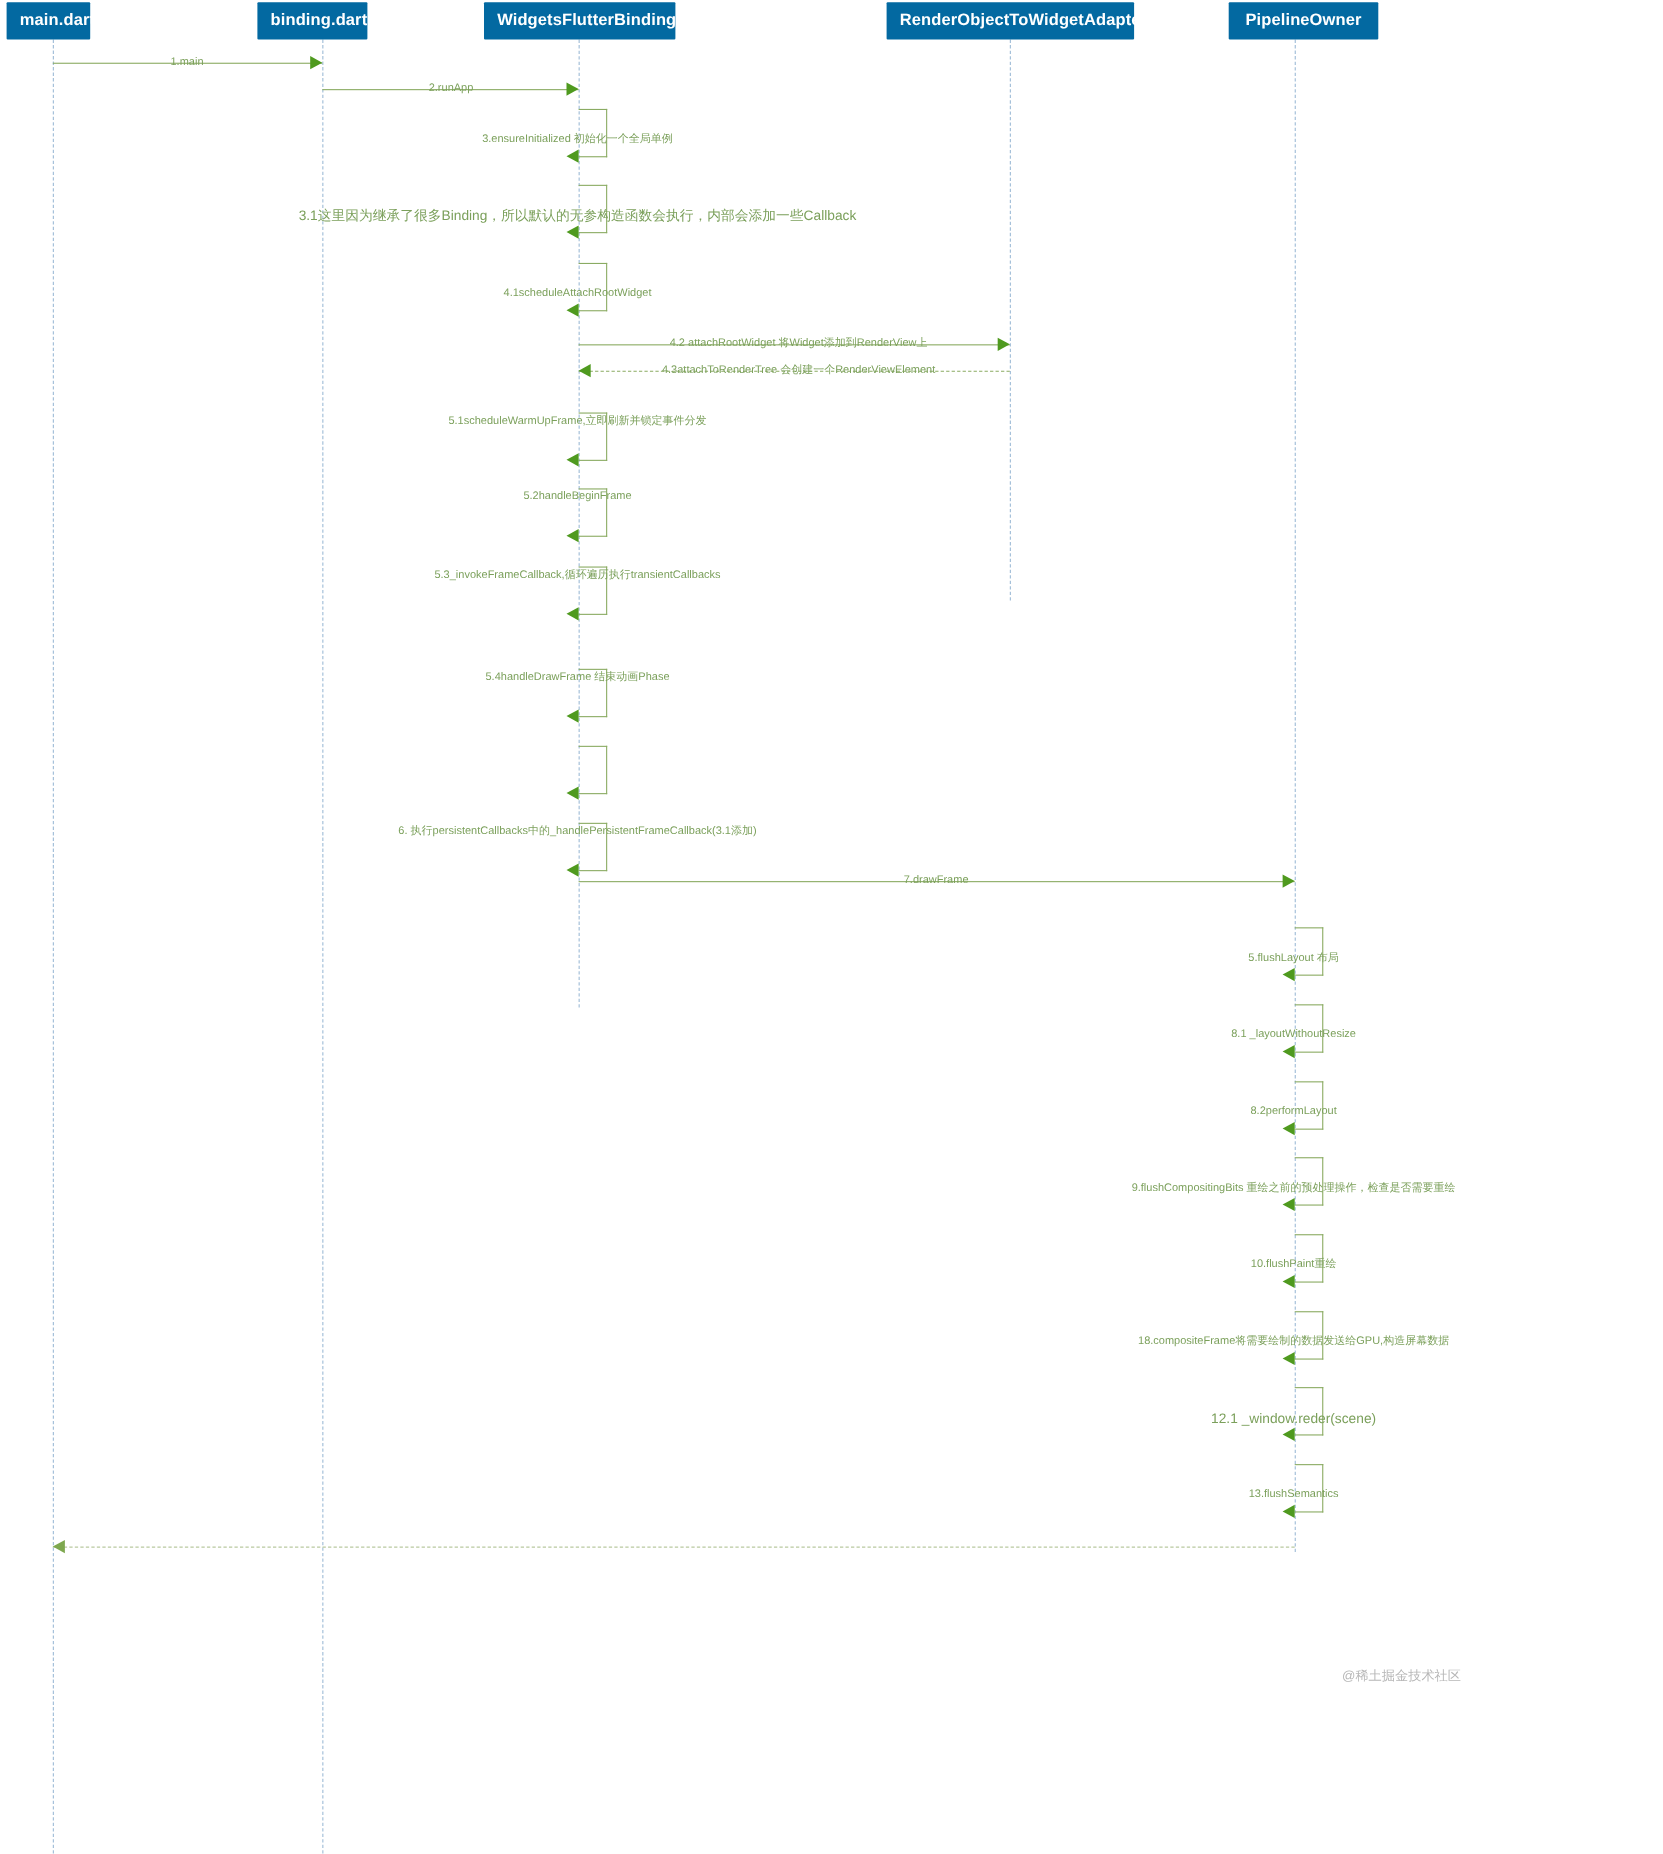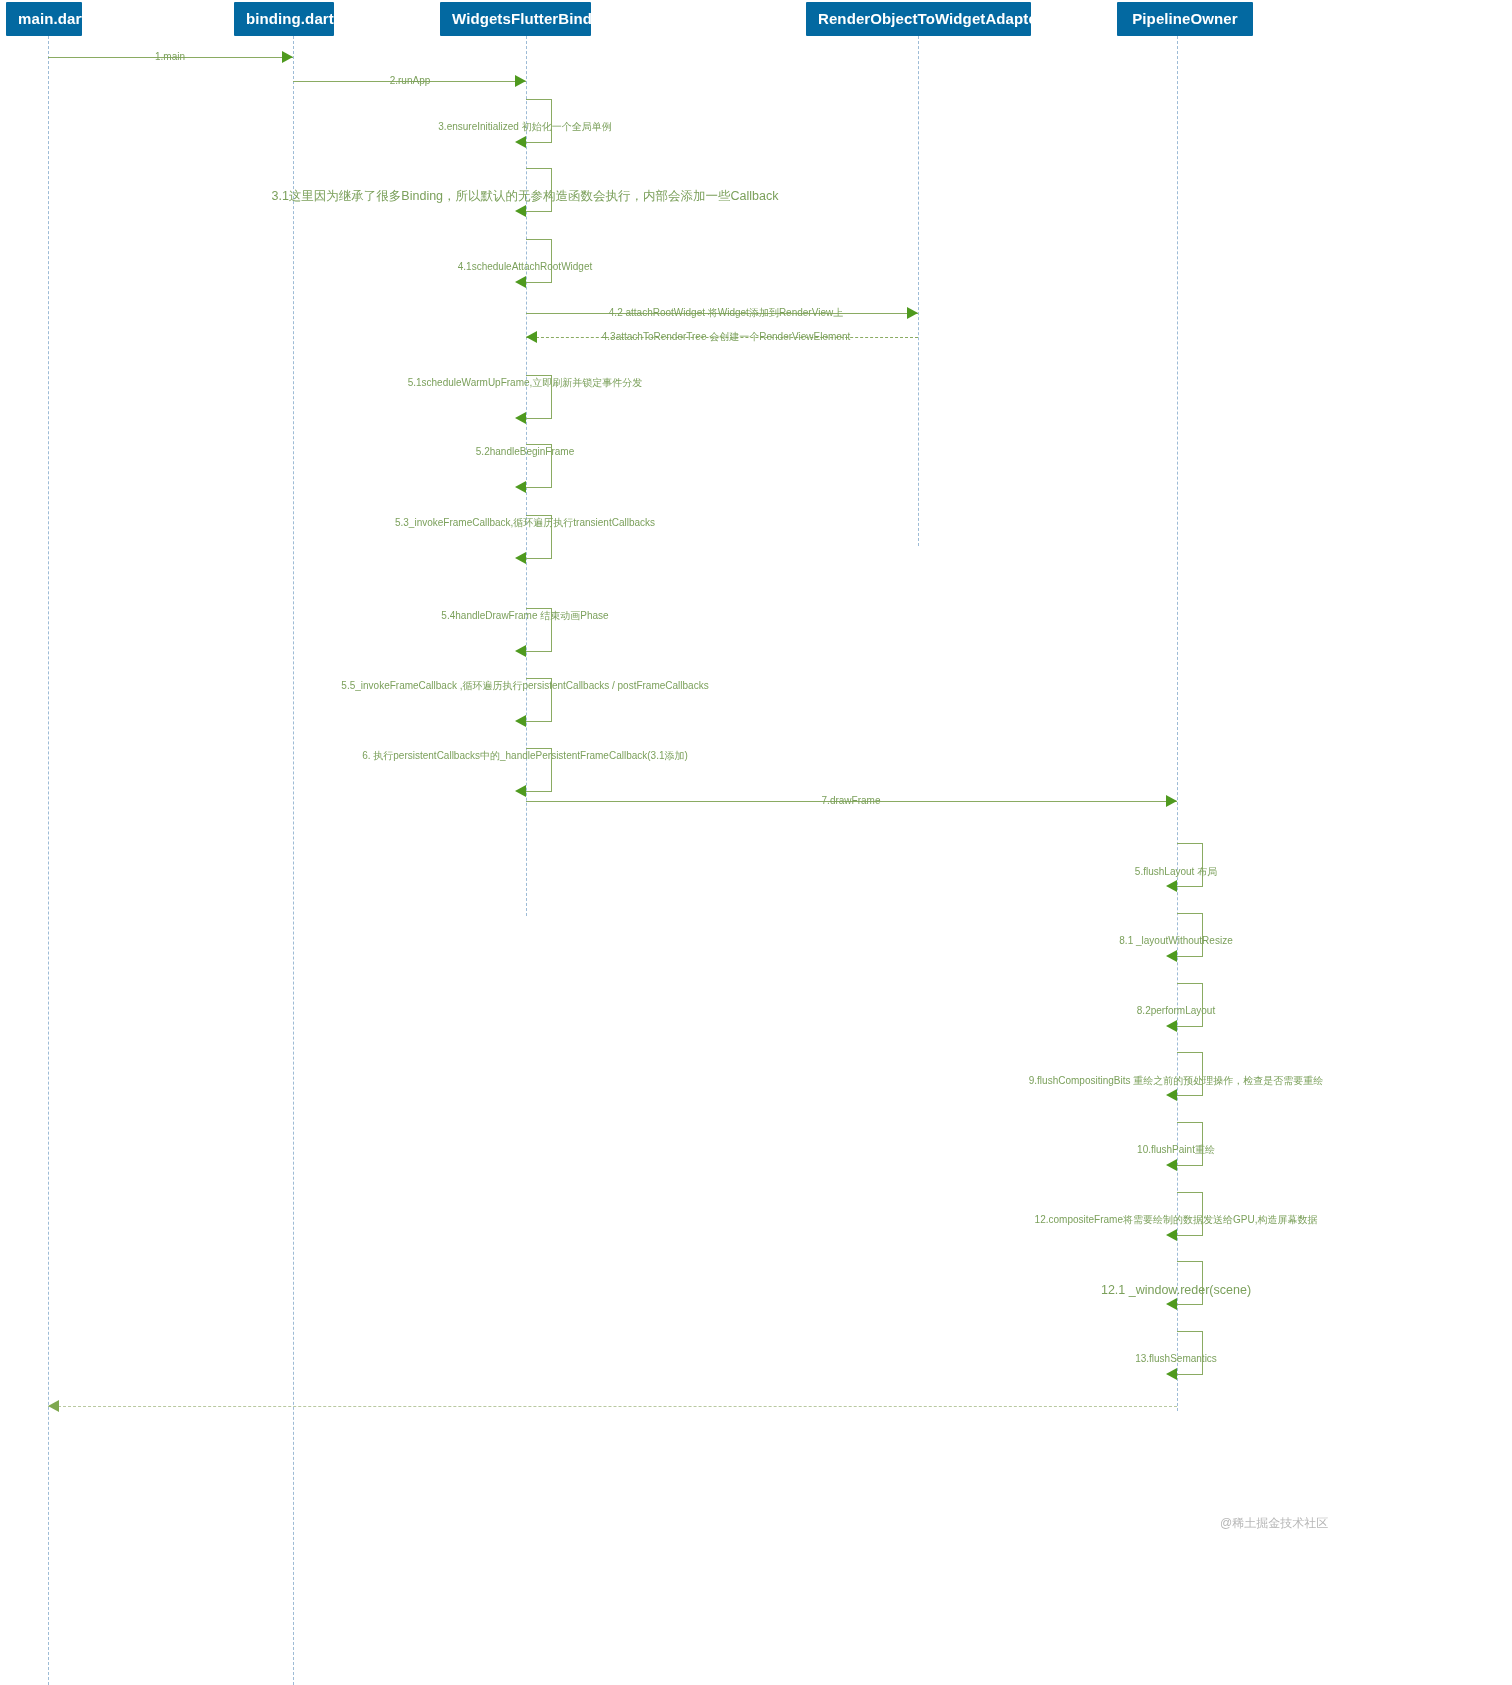"WidgetsFlutterBinding" div.actor-box { width: 151px -> 174px }
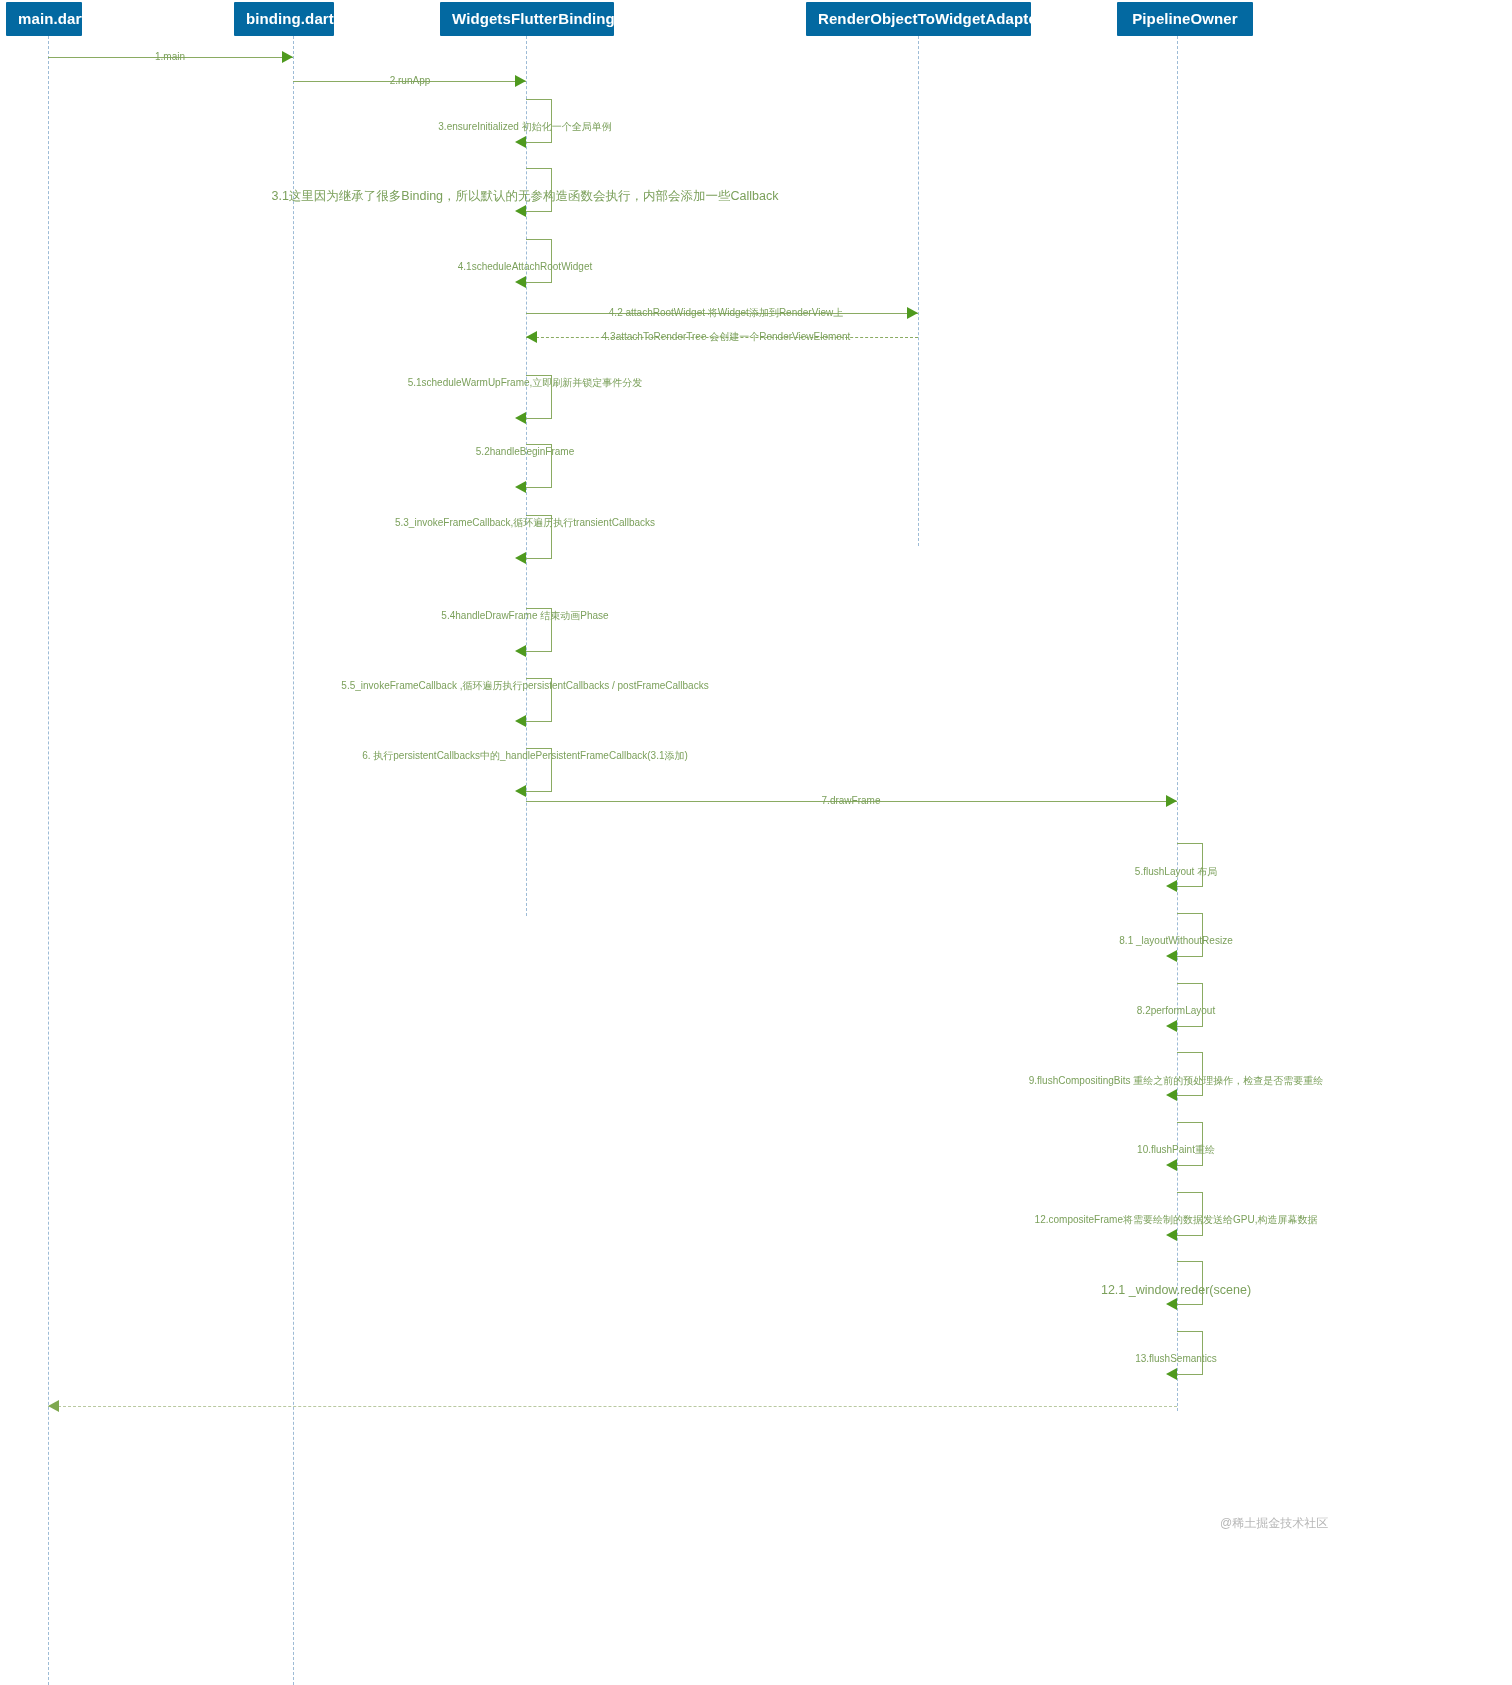"5.5_invokeFrameCallback" div.msg-label { html: <div>5.5_invokeFrameCallback ,循环遍历执行persistentCallbacks / postFrameCallbacks</div> -> none }
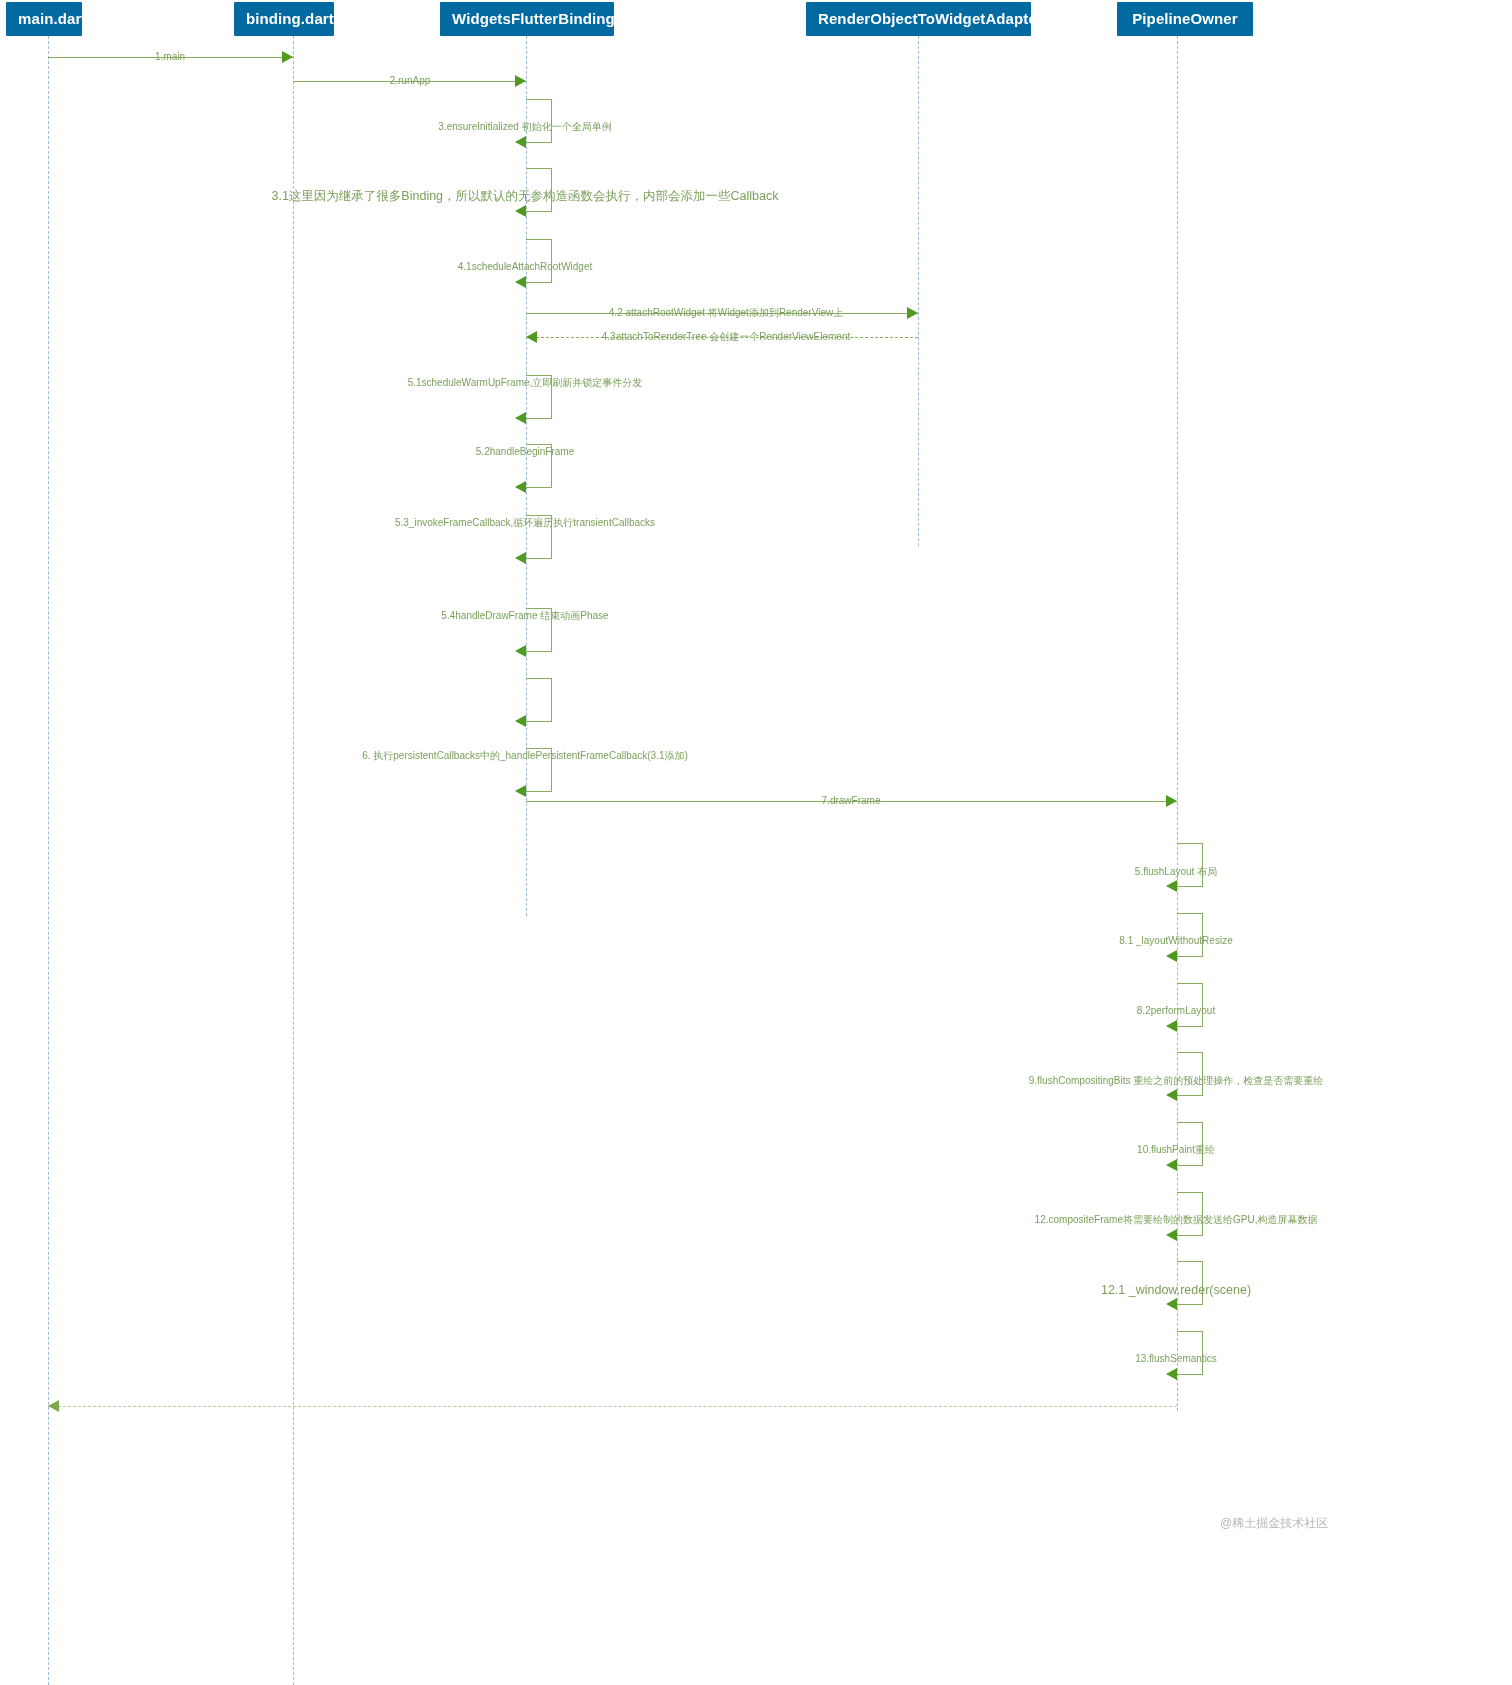"12.compositeFrame将需要绘制的数据发送给GPU,构造屏幕数据" div.msg-label { text: 12.compositeFrame -> 18.compositeFrame }
